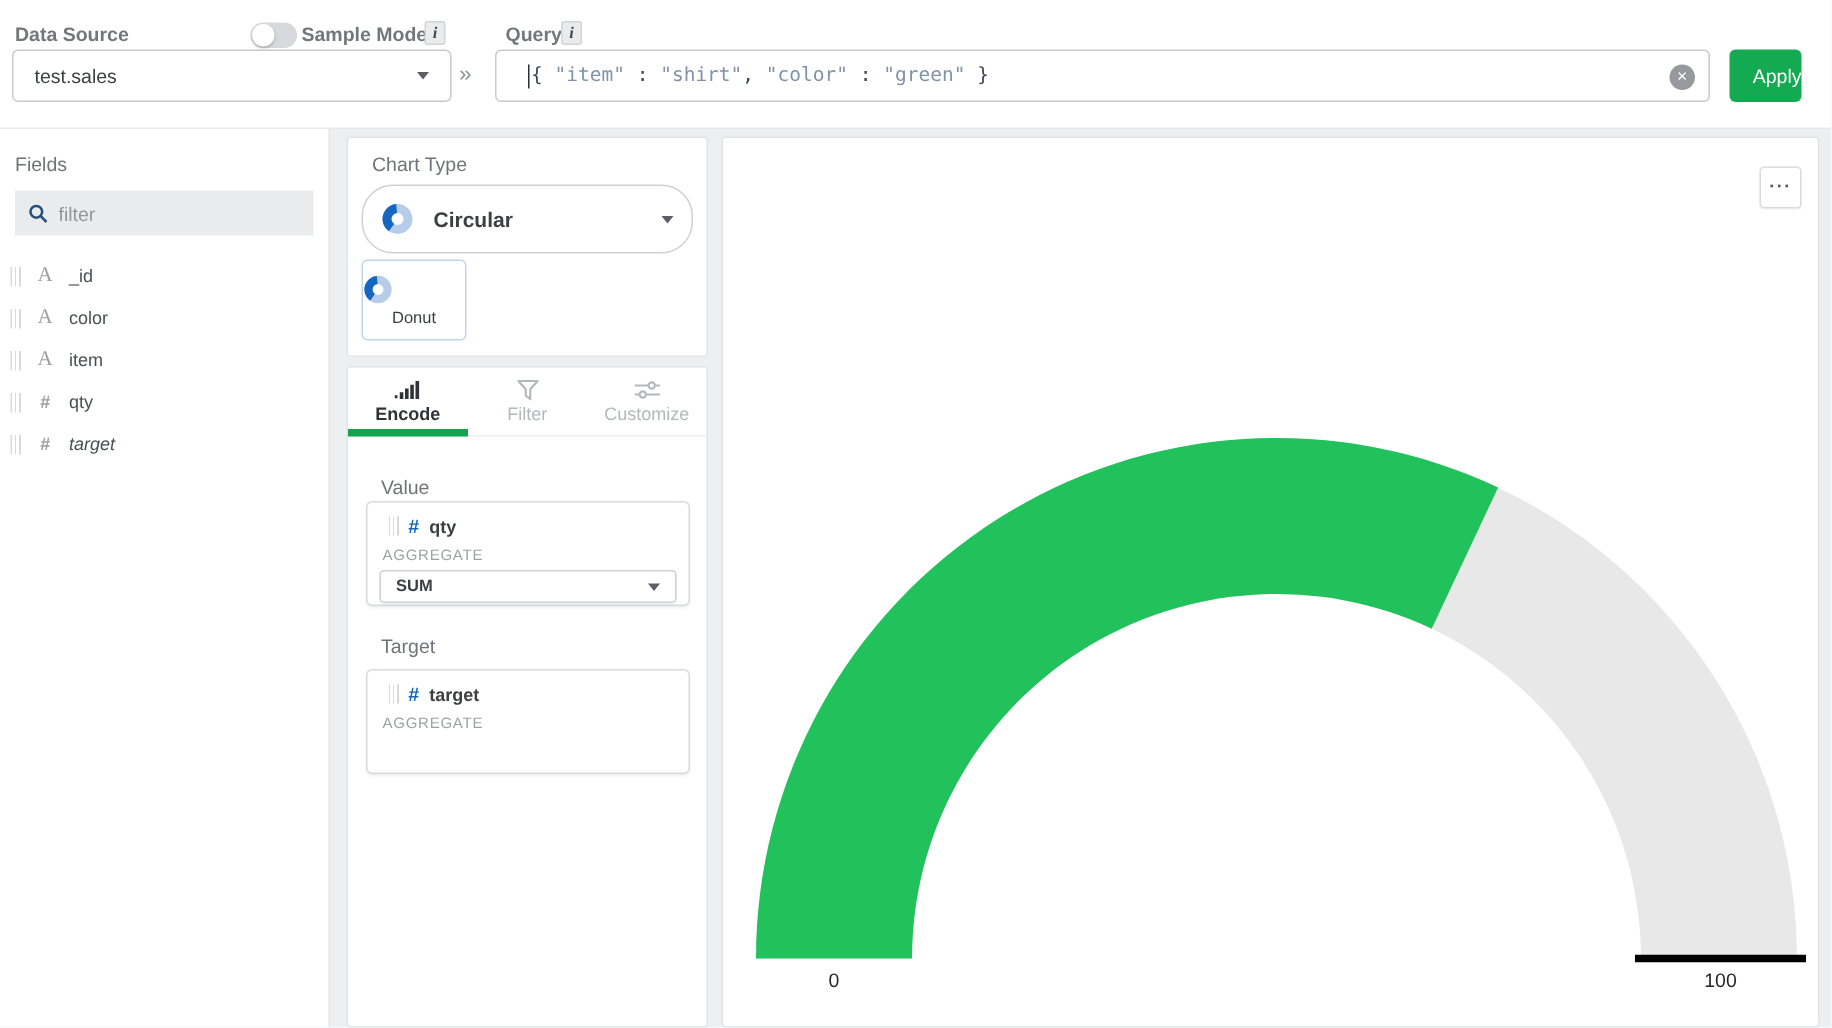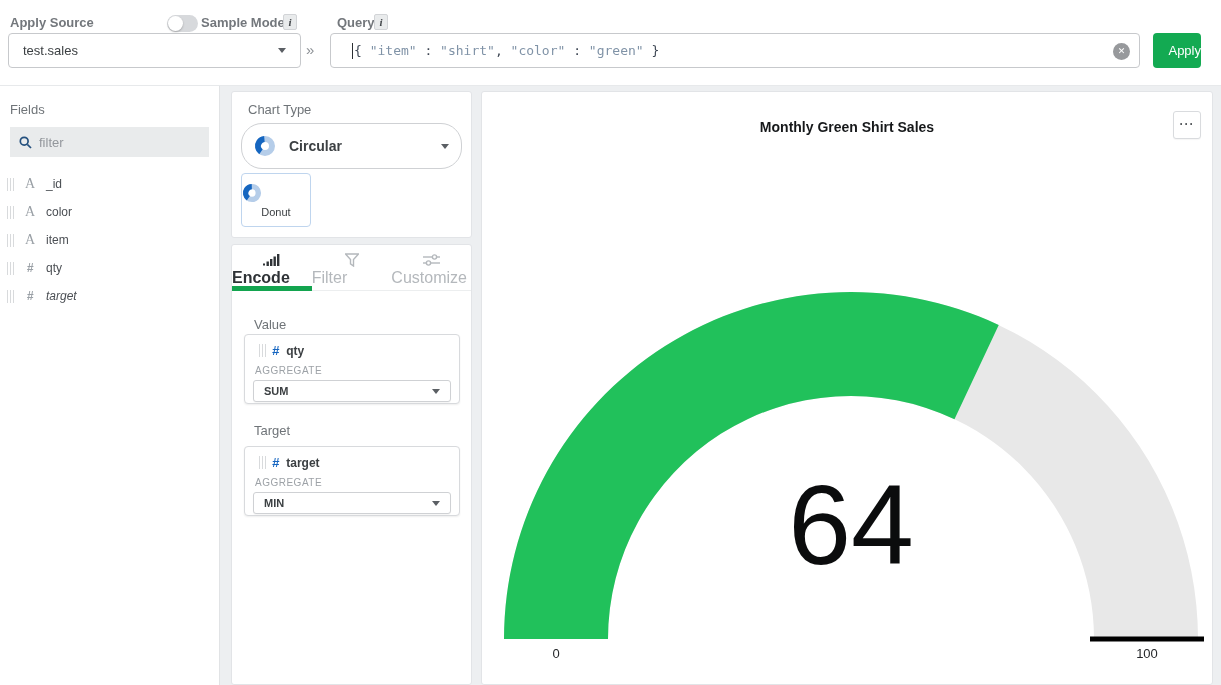"Apply Source" span.tb-label { text: Apply -> Data }
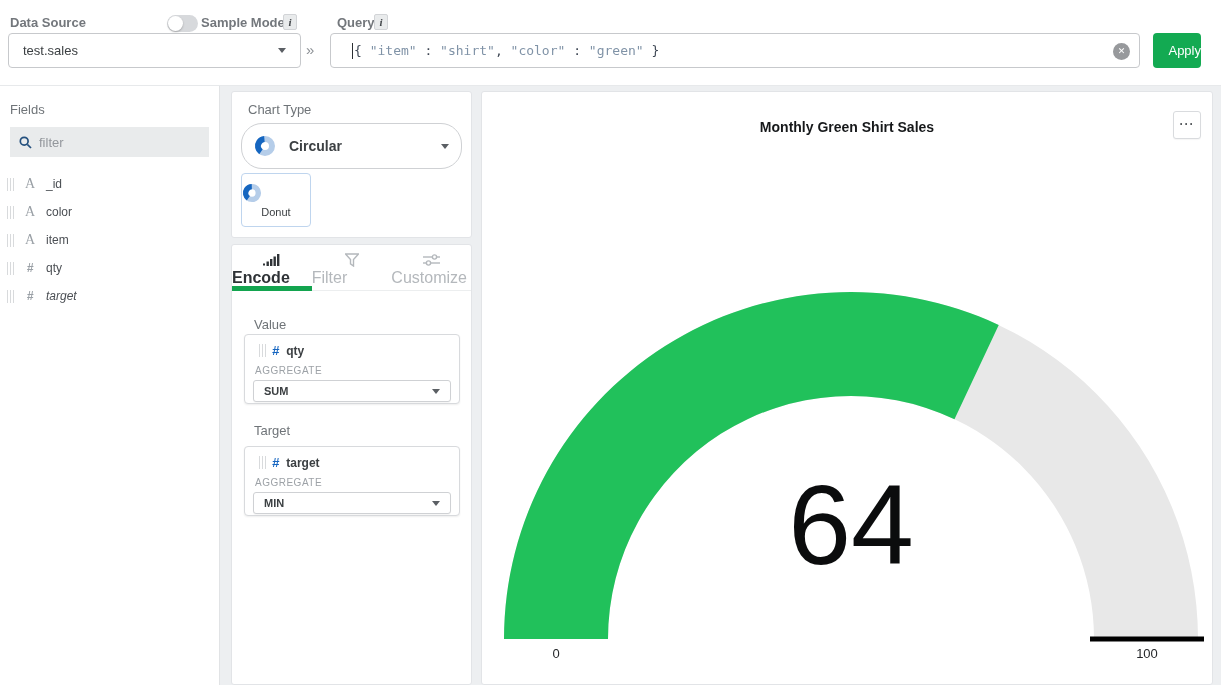"Monthly Green Shirt Sales" div.chart-title { html: <div>Monthly Green Shirt Sales</div> -> none }
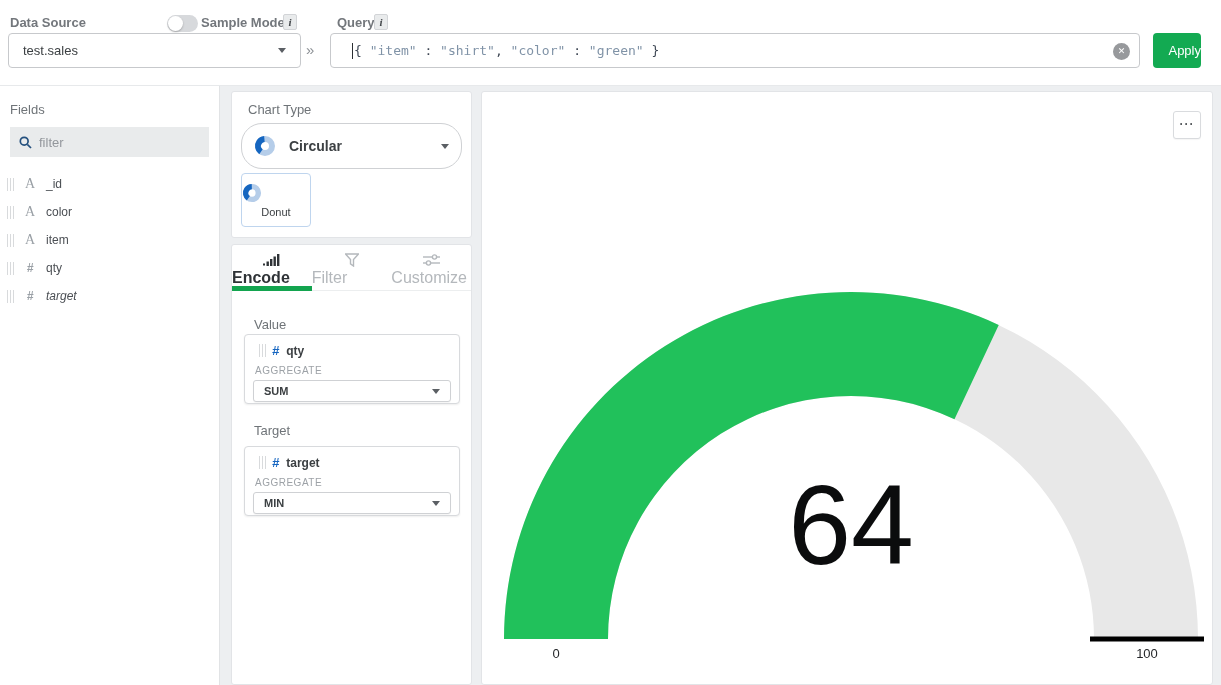"Encode" .tab { font-size: 16px -> 12px; text-align: left -> center }
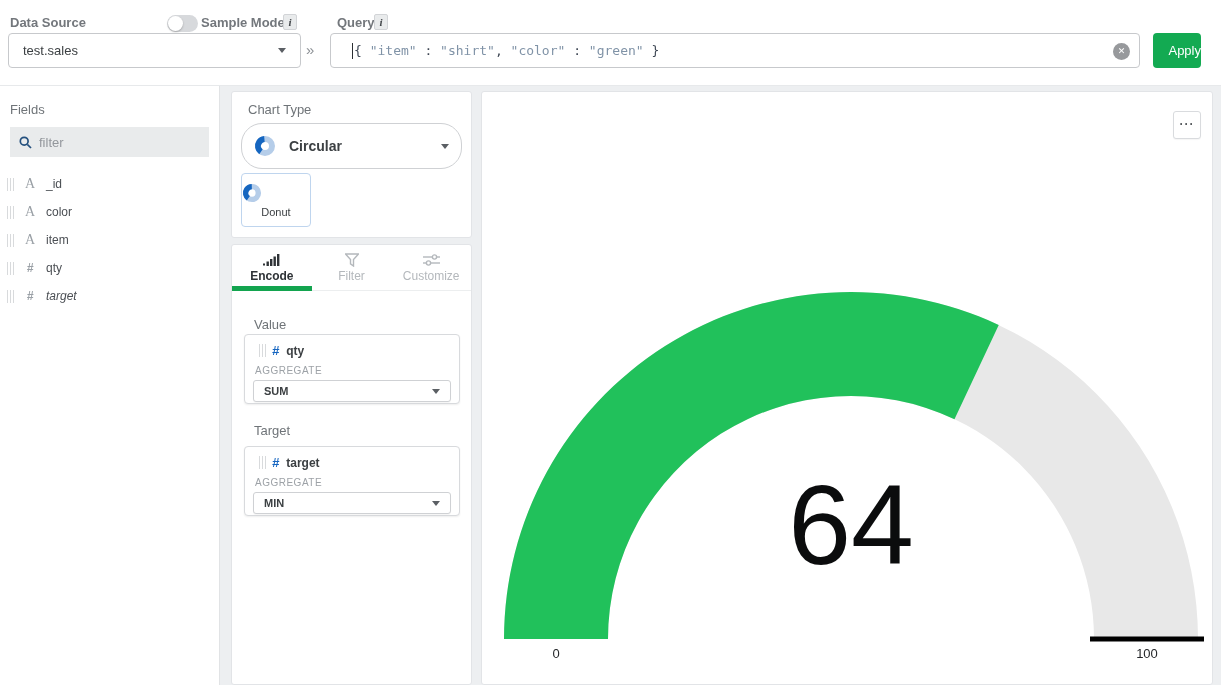"MIN" div.agg-select { html: <div> <span>MIN</span> <span></span> </div> -> none }
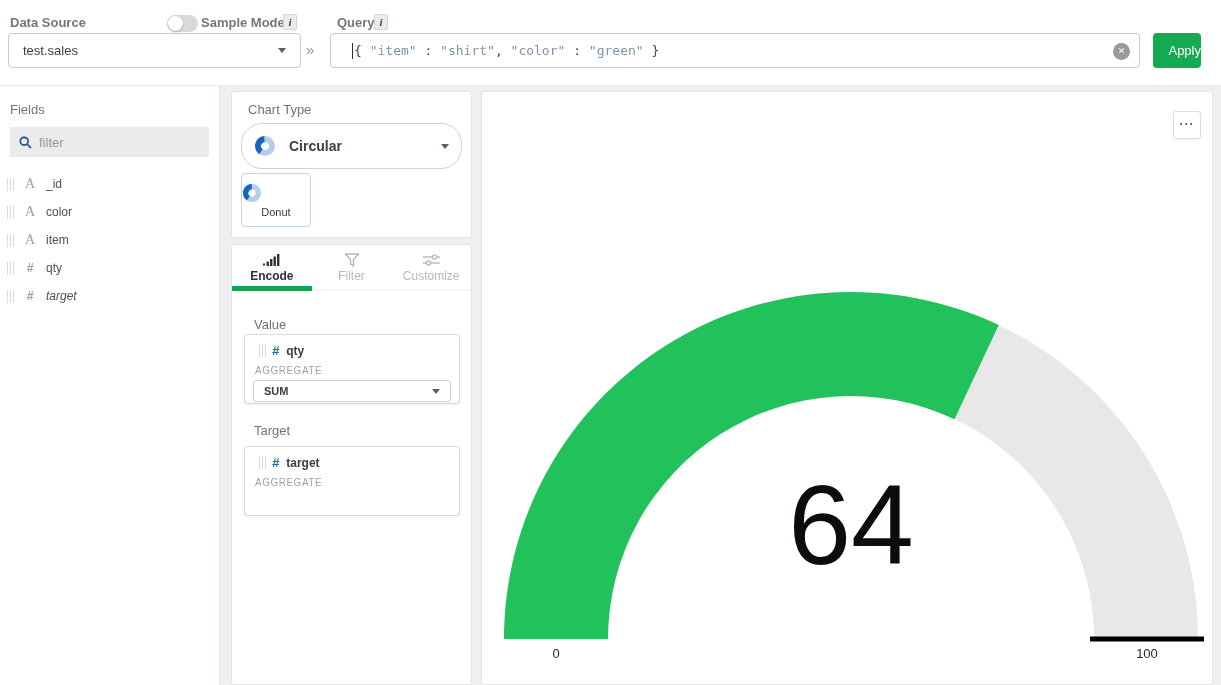"64" div.gauge-value { html: <div>64</div> -> none }
